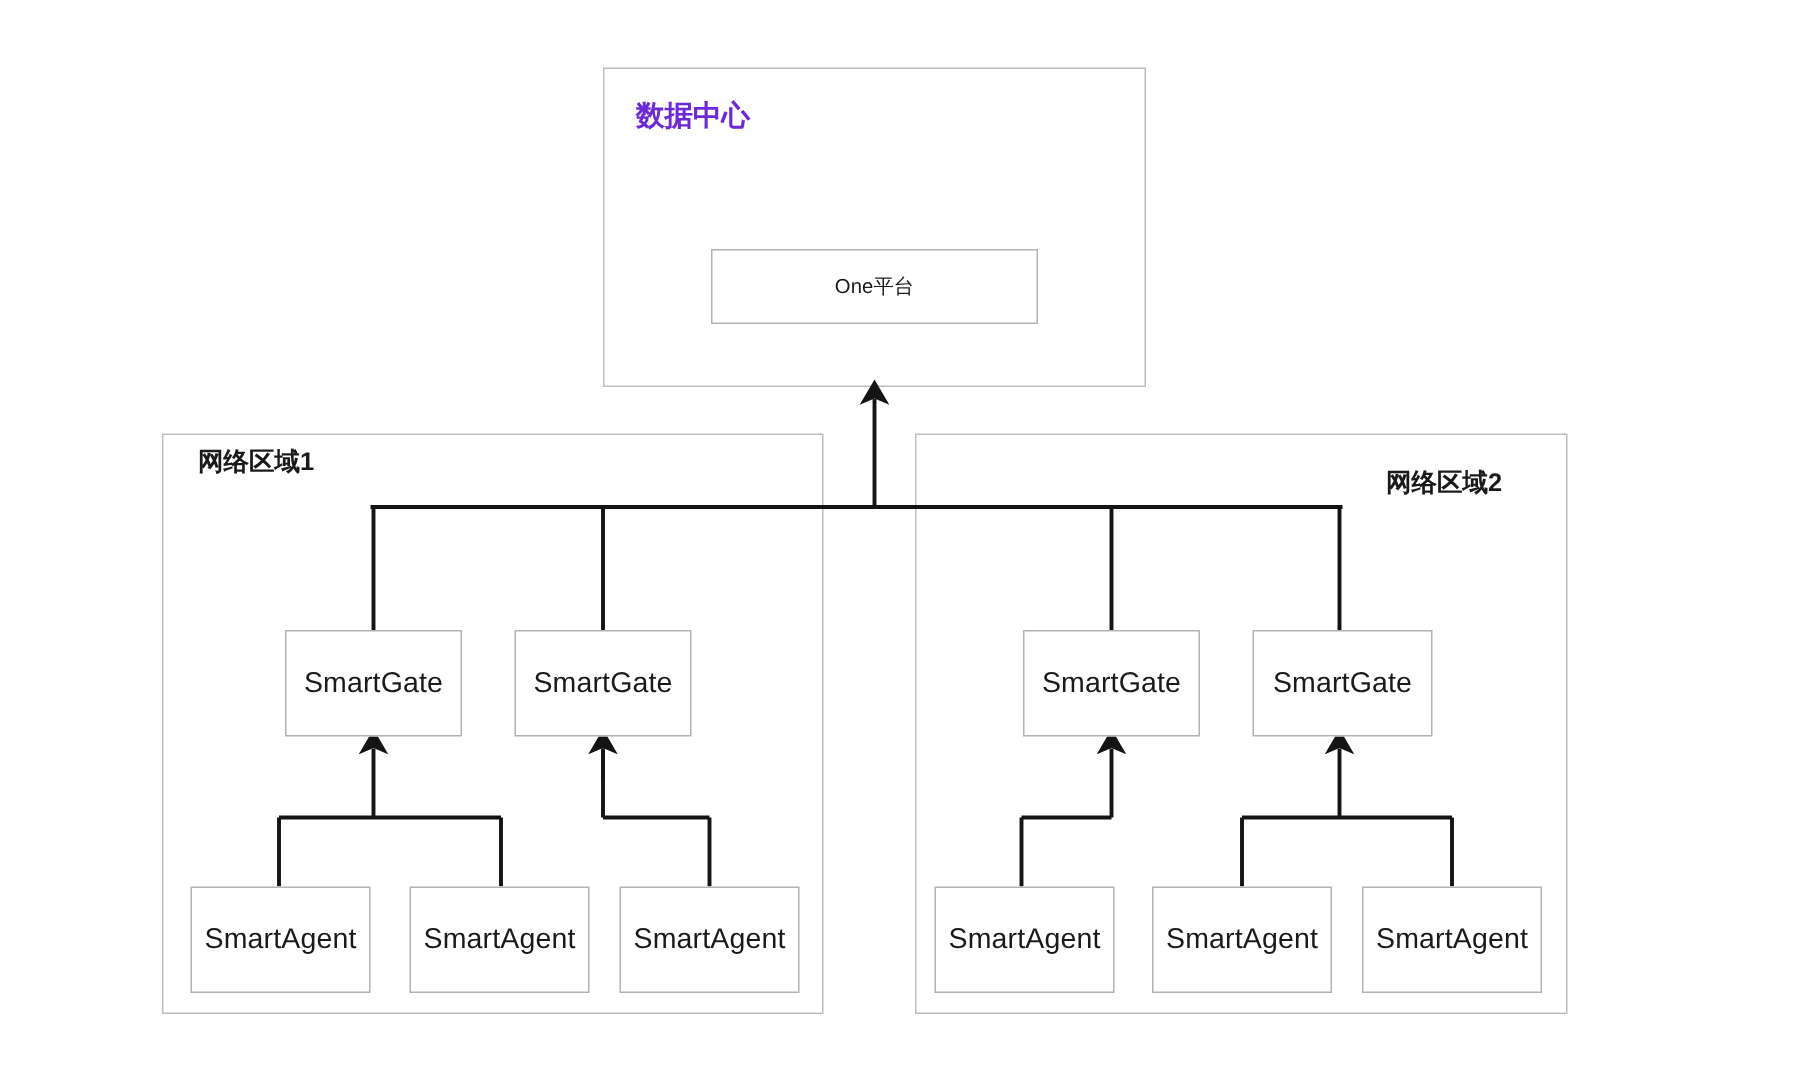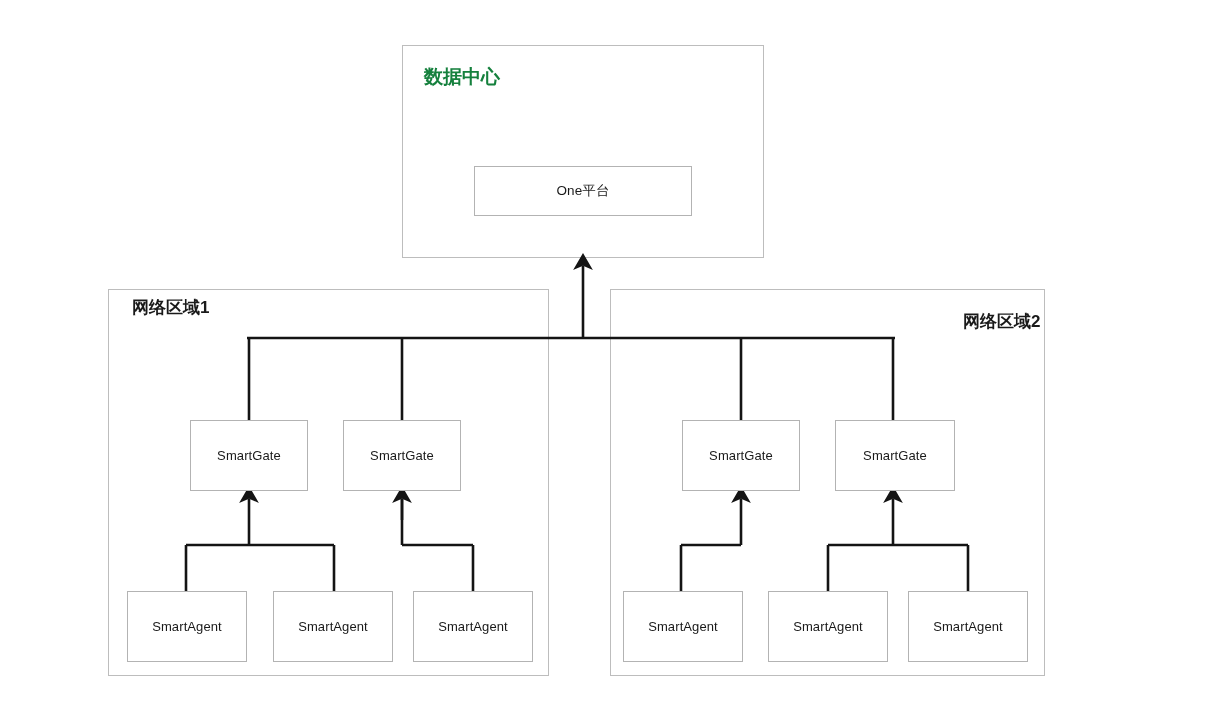"数据中心" .dc-title { color: #15803d -> #6d28d9 }
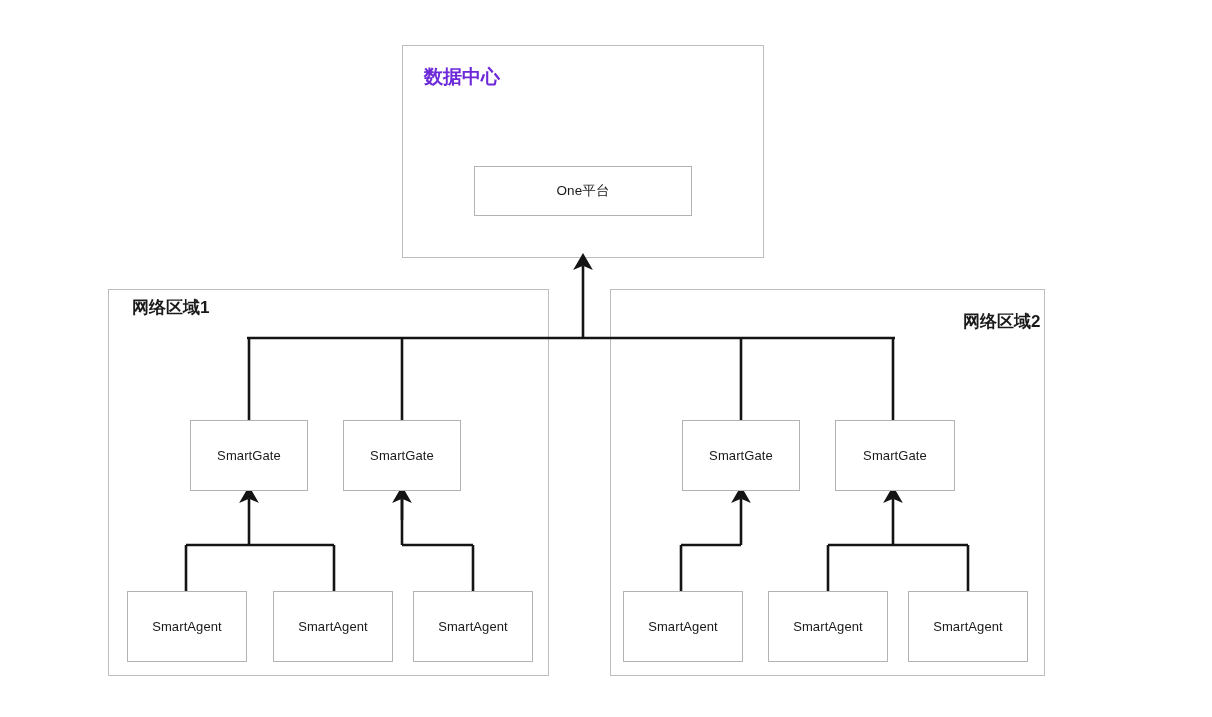"网络区域2" div.group-label { left: 963px -> 924px }
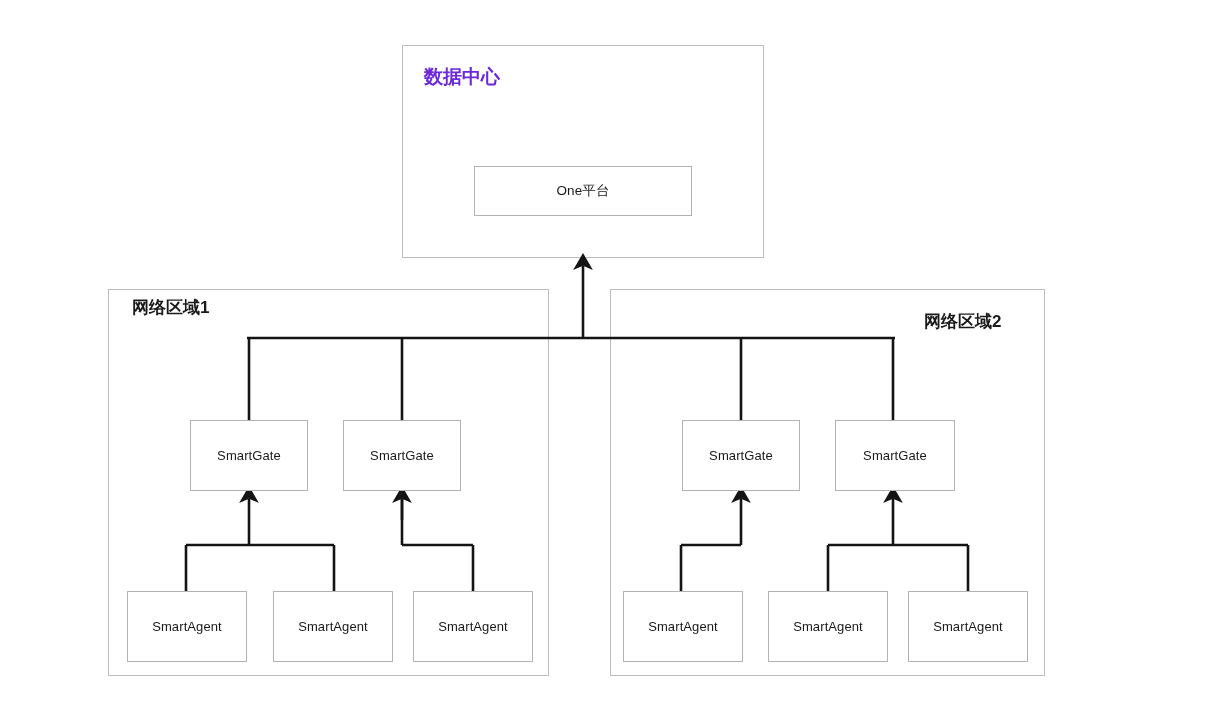"SmartGate" .node-label { font-size: 13px -> 19px }
